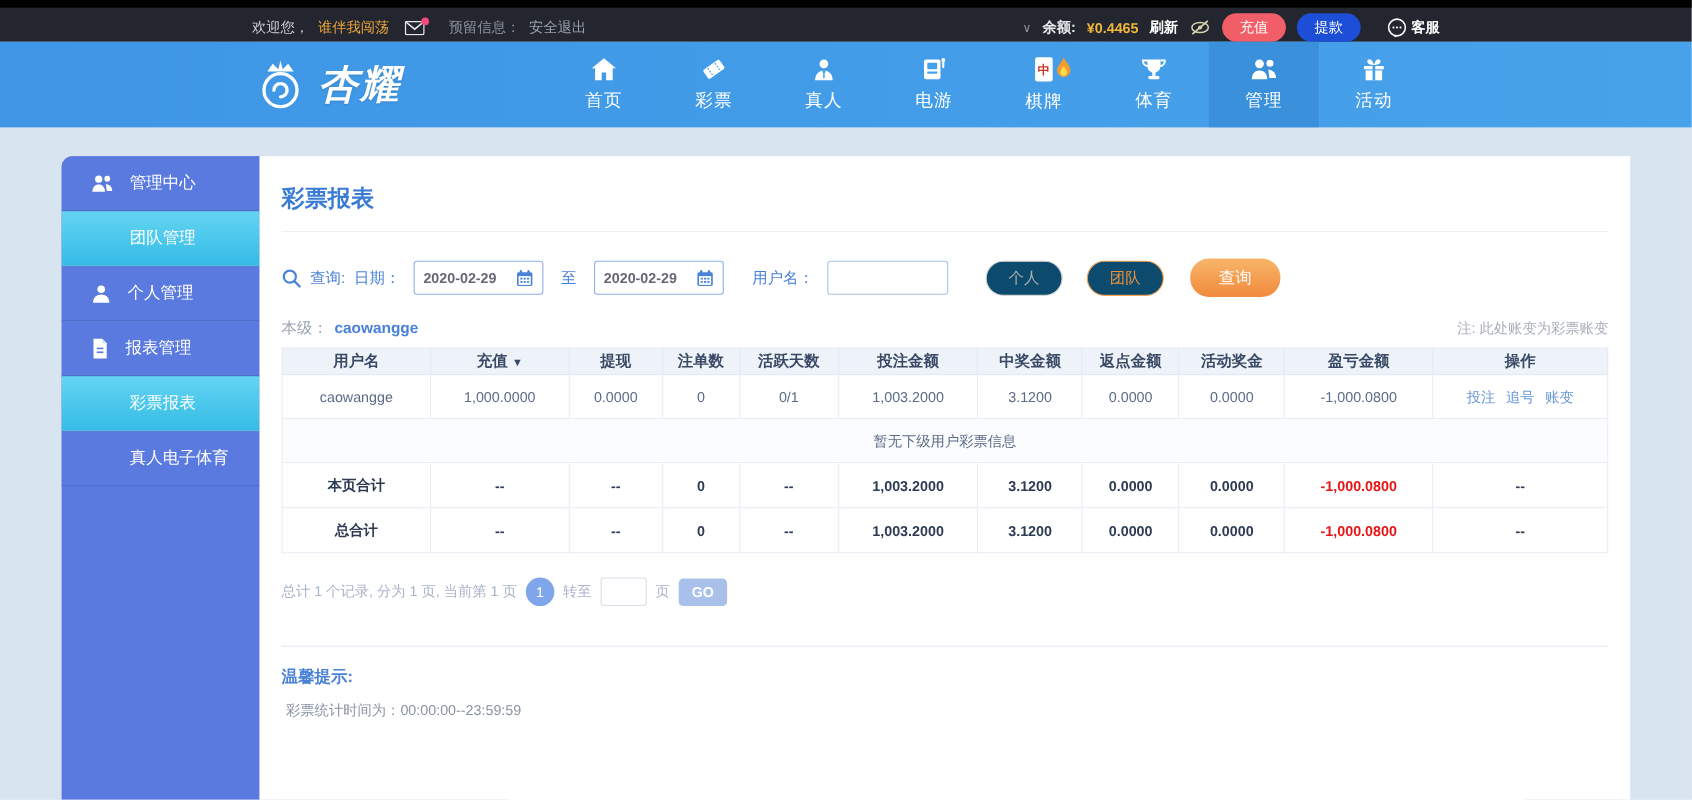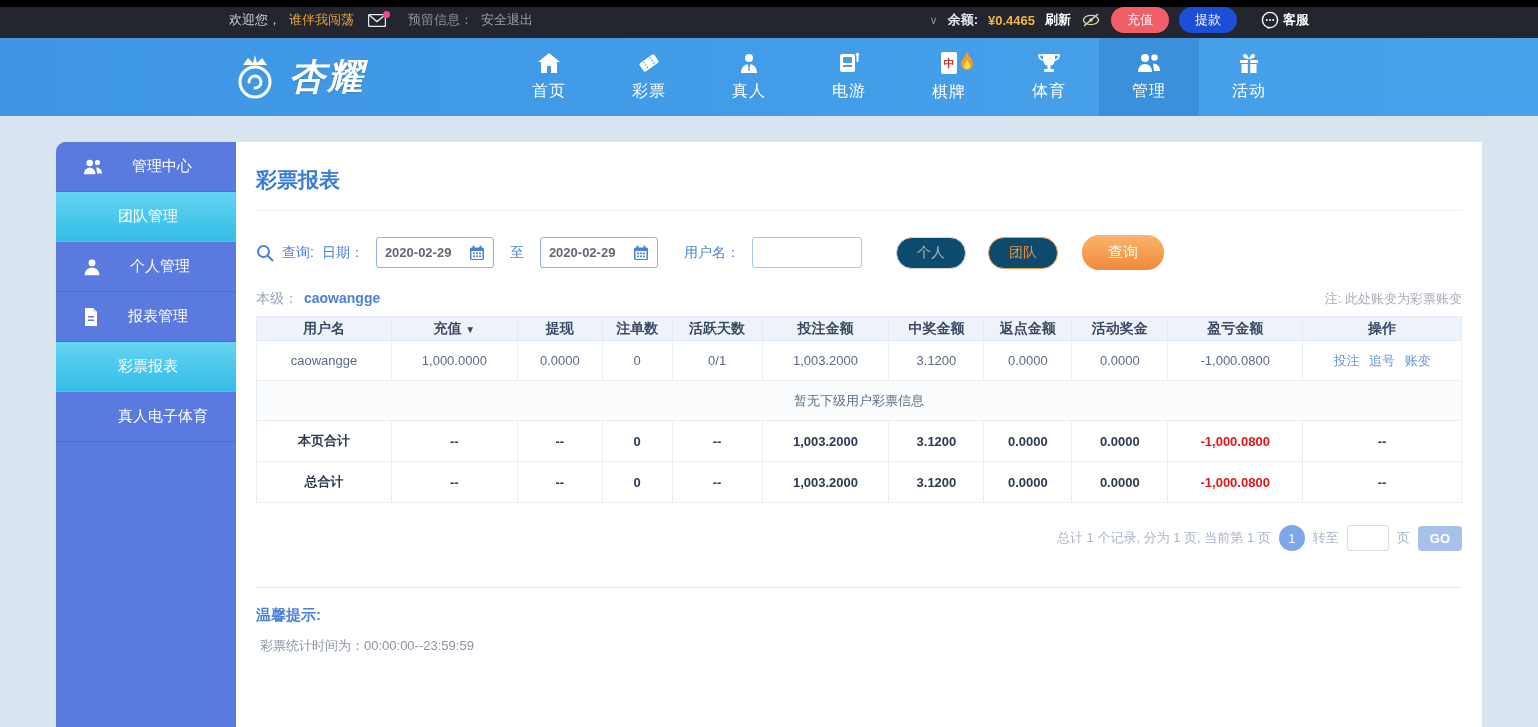"欢迎您，" .topbar { align-items: flex-start -> flex-end }
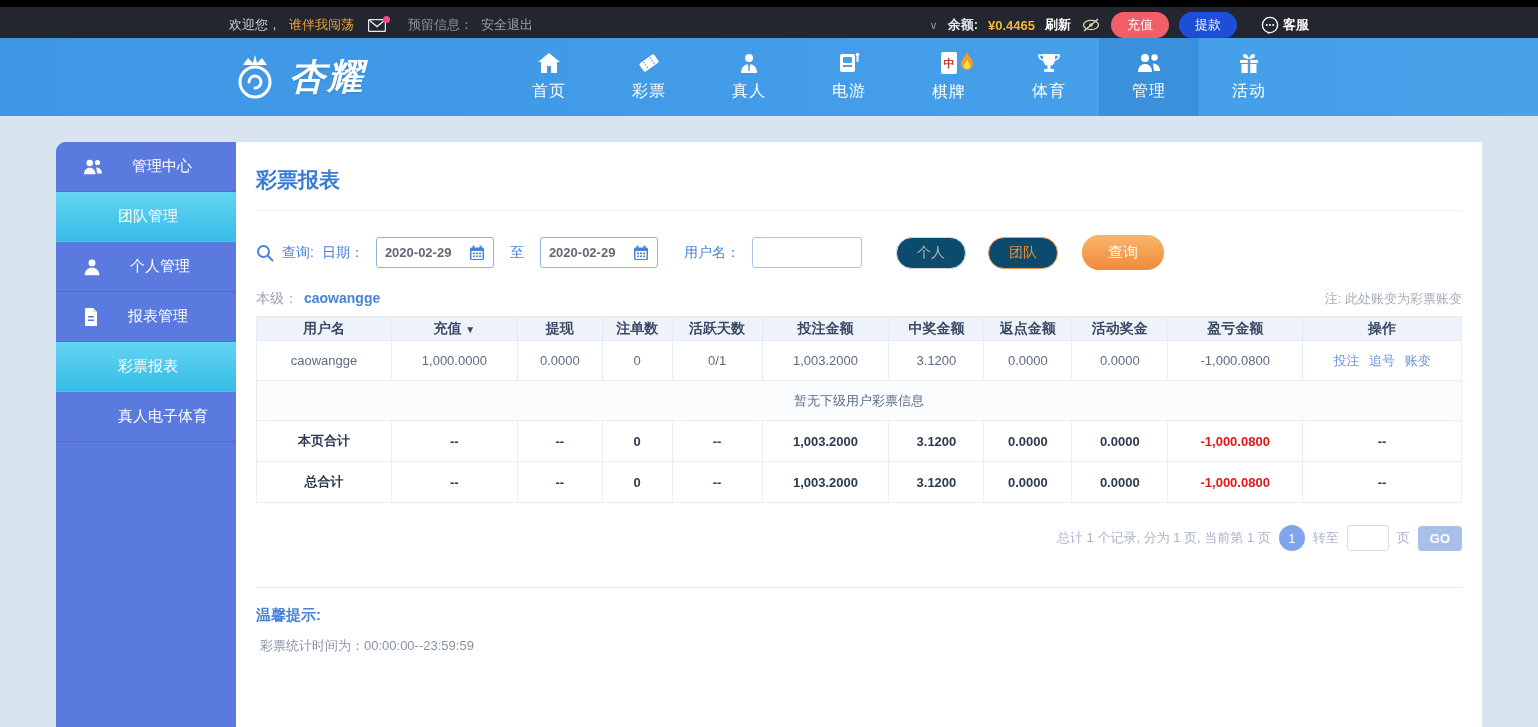"管理中心" .side-item { gap: 28px -> 14px }
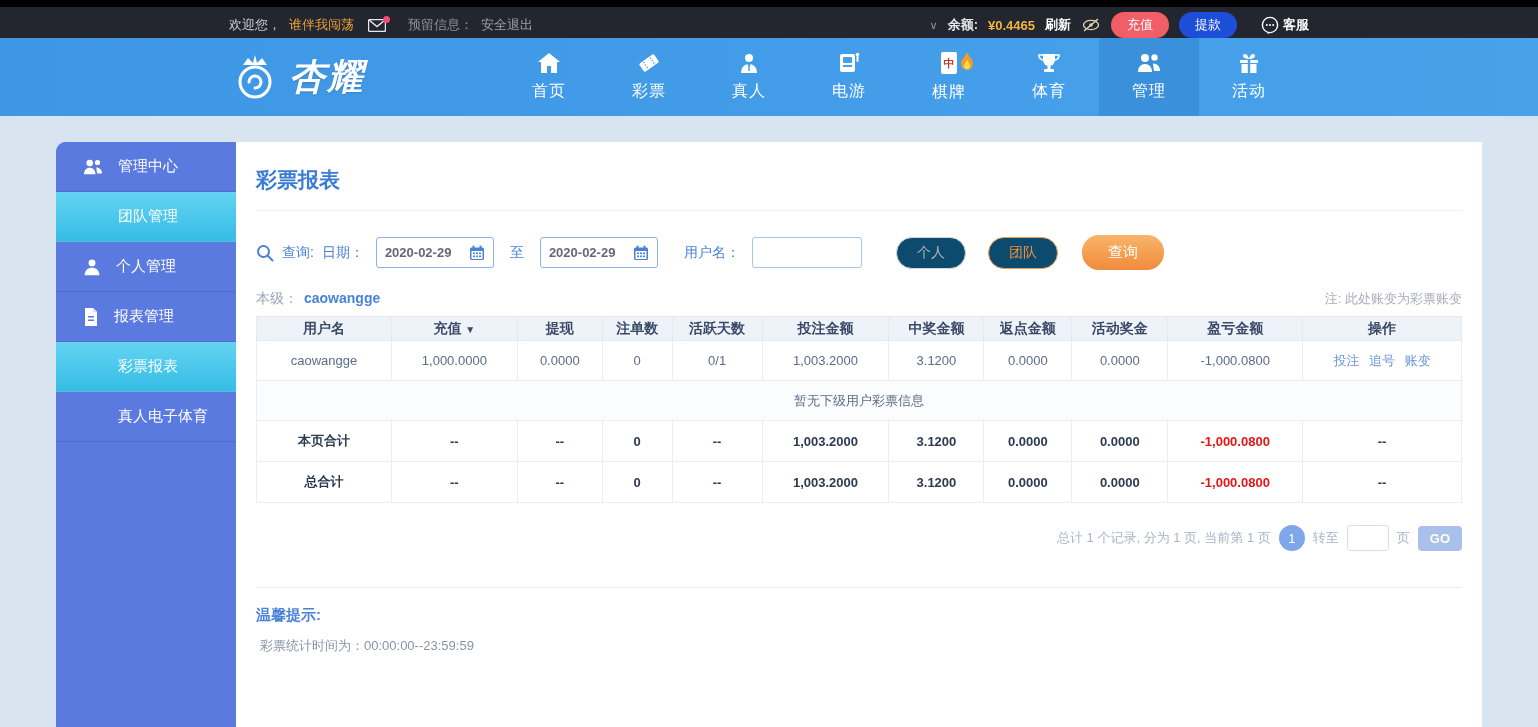"总计 1 个记录, 分为 1" .pagination { justify-content: flex-end -> flex-start }
